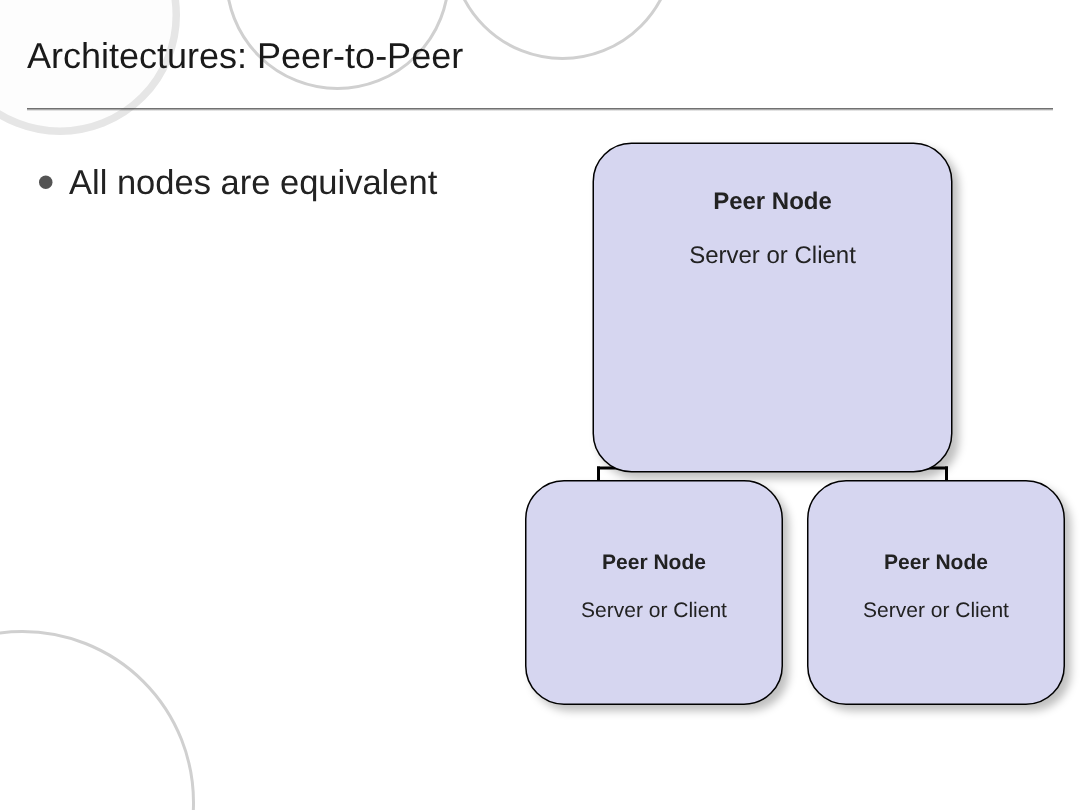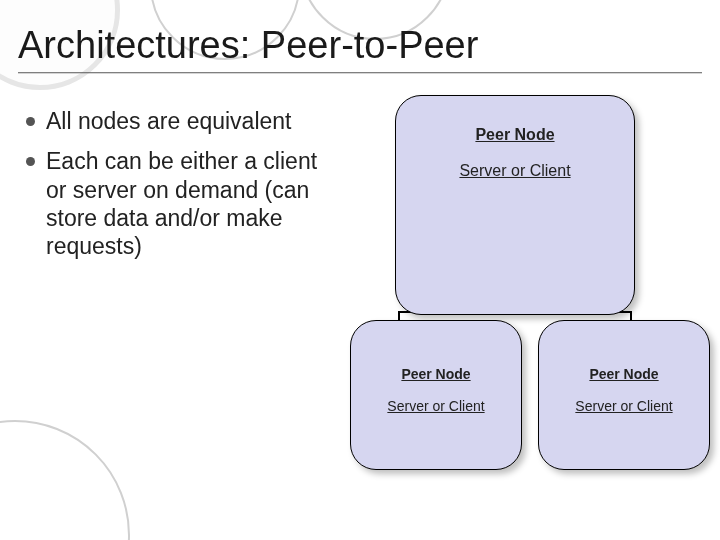"Architectures: Peer-to-Peer" .title { font-size: 38px -> 24px }
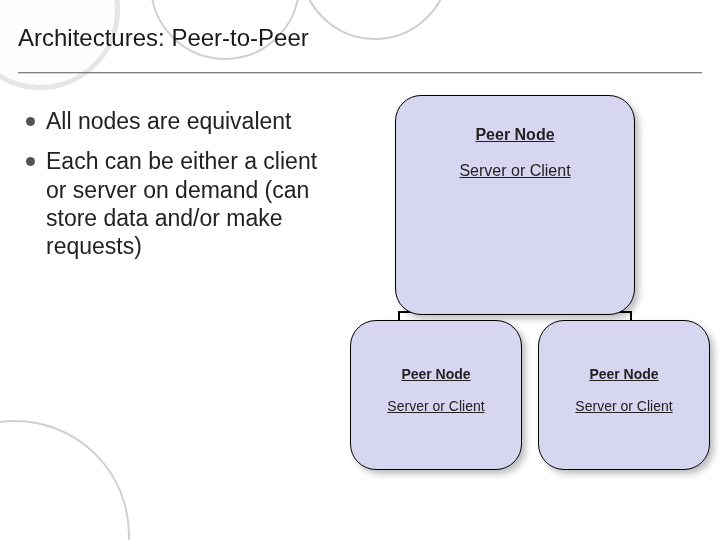"Peer Node" .node { text-decoration: underline -> none }
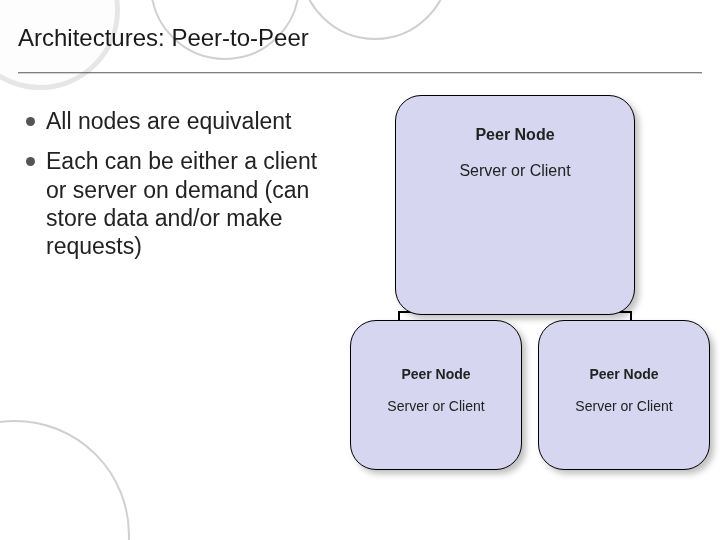"Each can be either a" li { html: <li>Each can be either a client or server on demand (can store data and/or make requests)</li> -> none }
